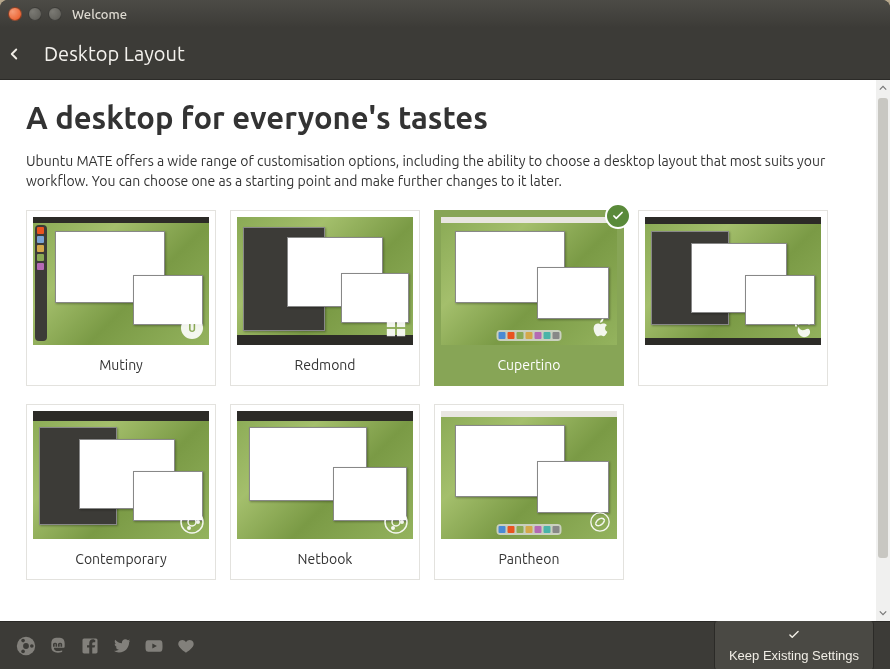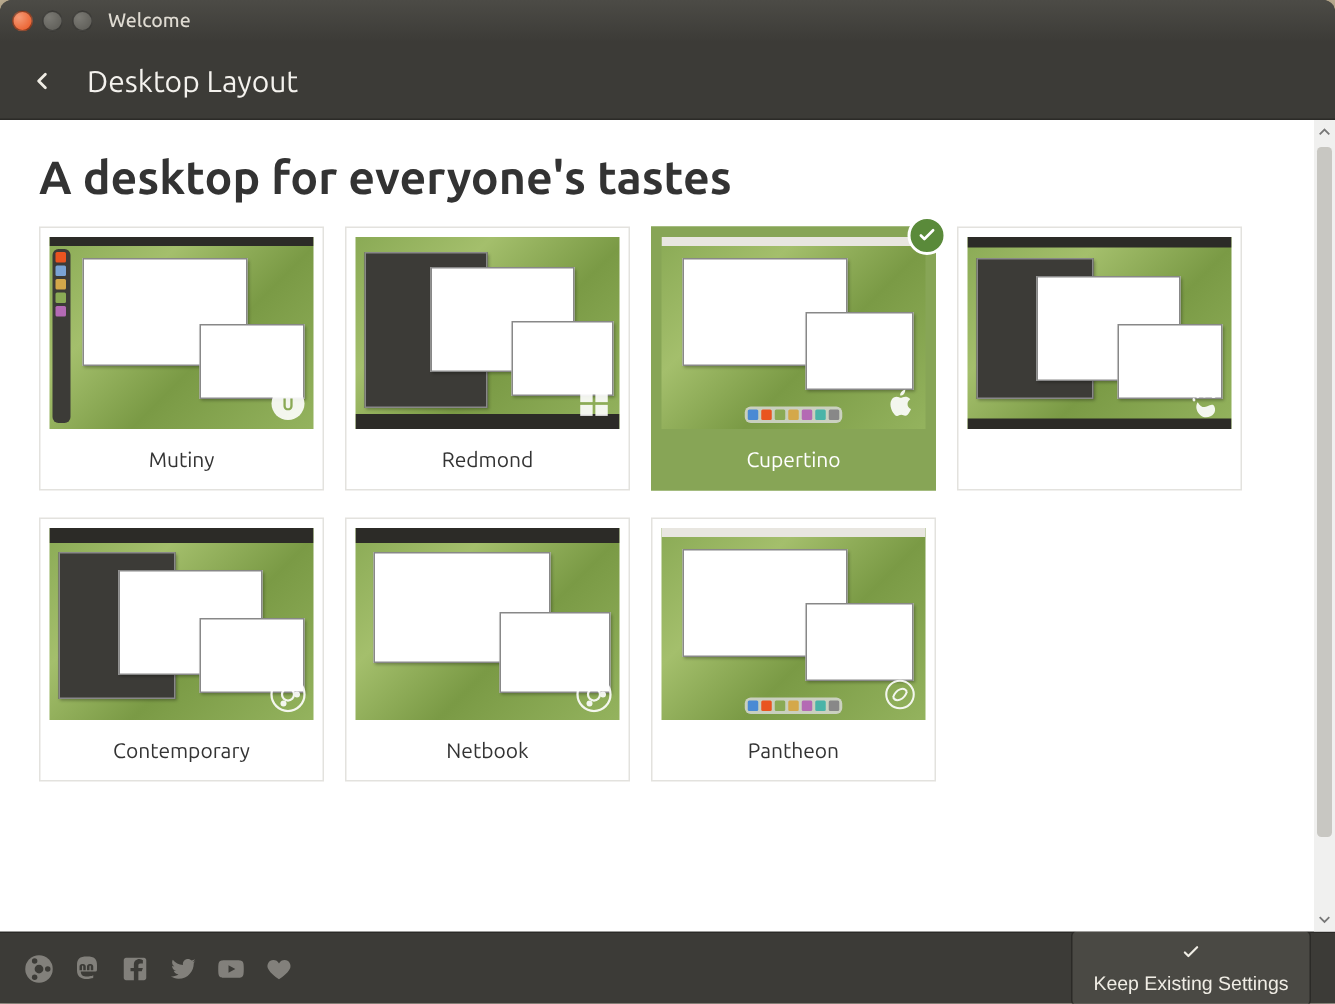"Desktop Layout" .header { padding: 0 16px -> 0 2px }
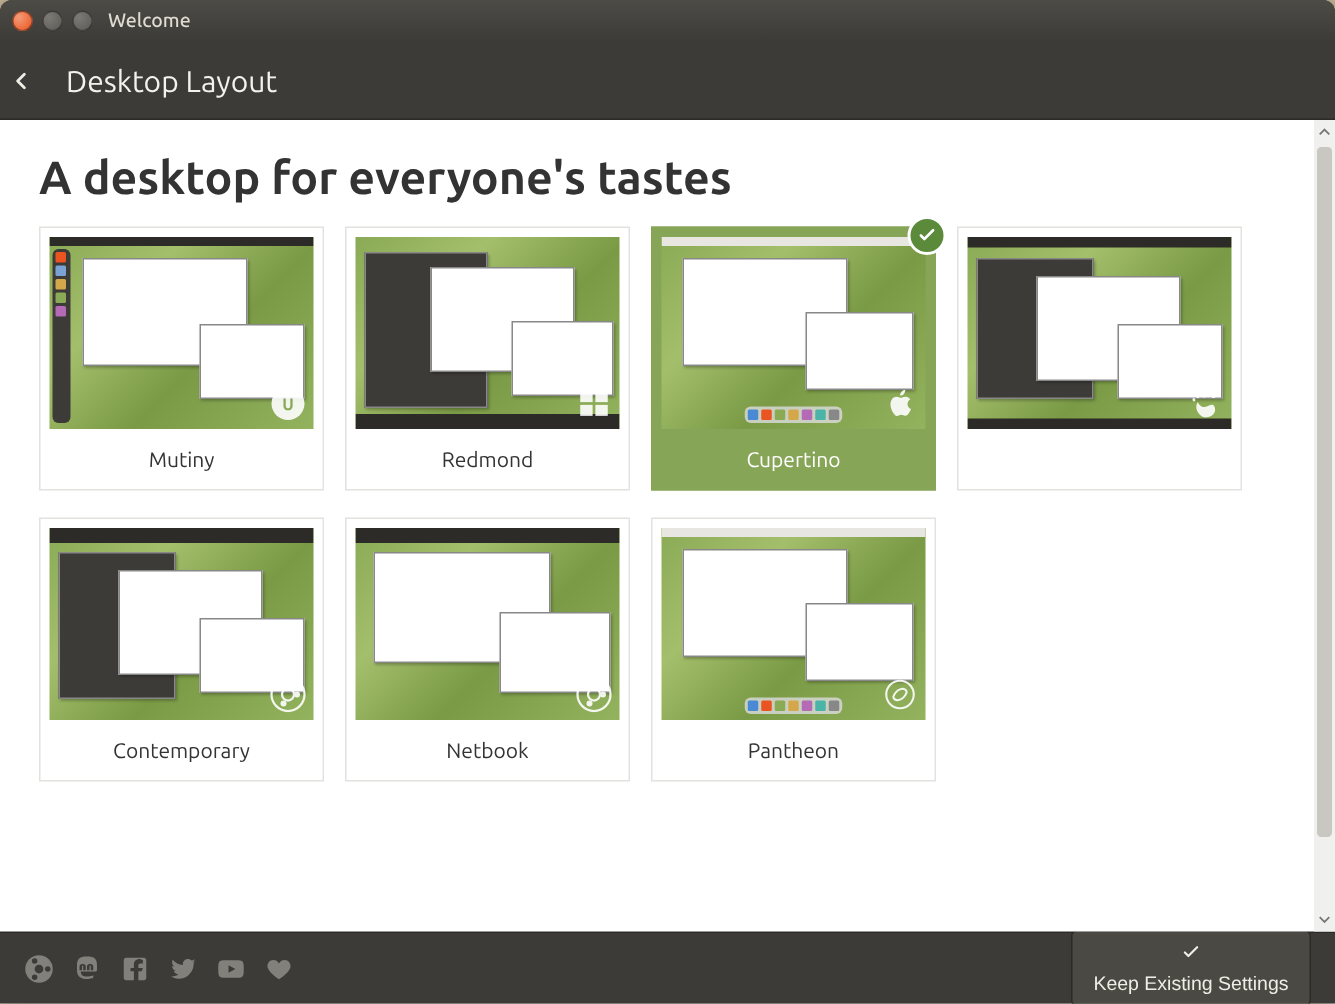"Ubuntu MATE offers a wide" p.desc { html: none -> <p>Ubuntu MATE offers a wide range of customisation options, including the ability to choose a desktop layout that most suits your workflow. You can choose one as a starting point and make further changes to it later.</p> }
